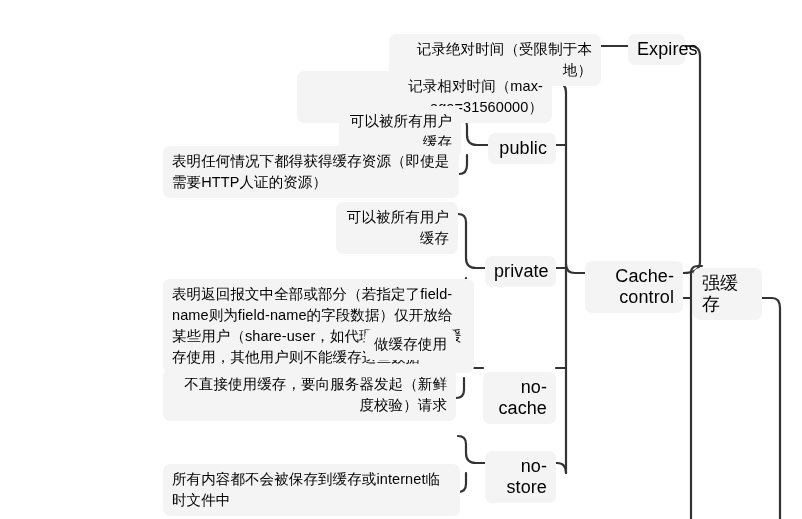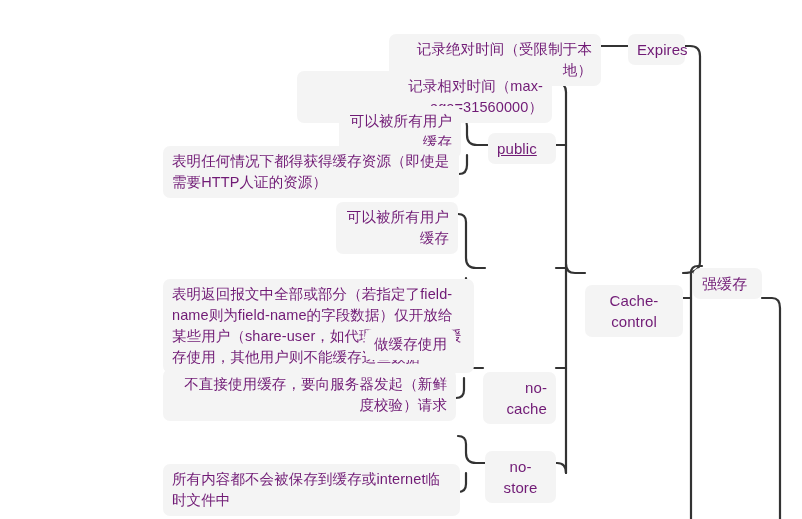"记录绝对时间（受限制于本地）" .node { color: #701a75 -> #000000 }
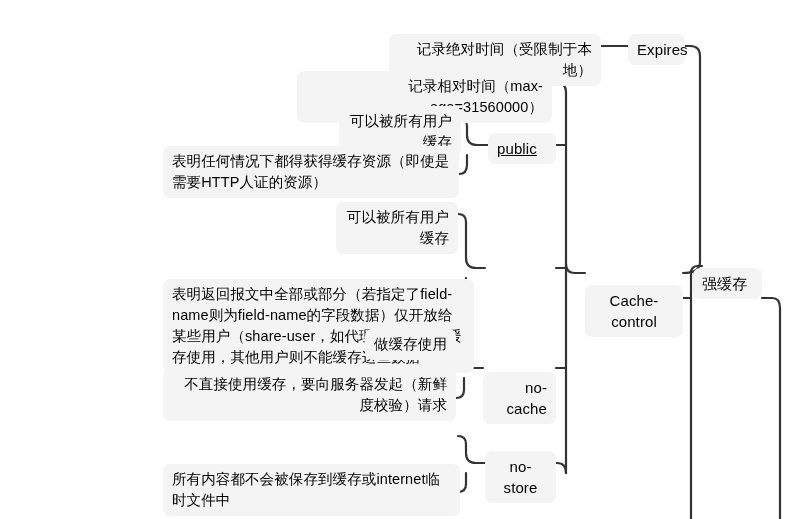"Expires" .node.en { font-size: 15px -> 18px }
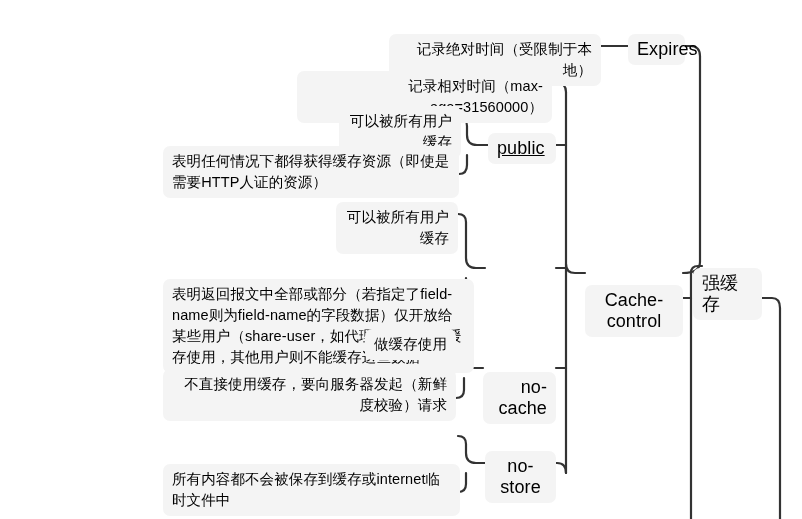"public" div.node { text-align: left -> right; text-decoration: underline -> none }
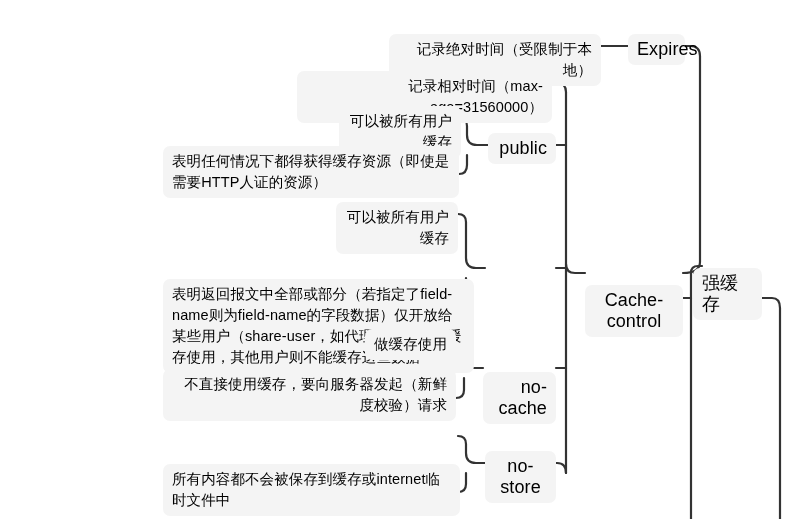"private" div.node { html: none -> <div>private</div> }
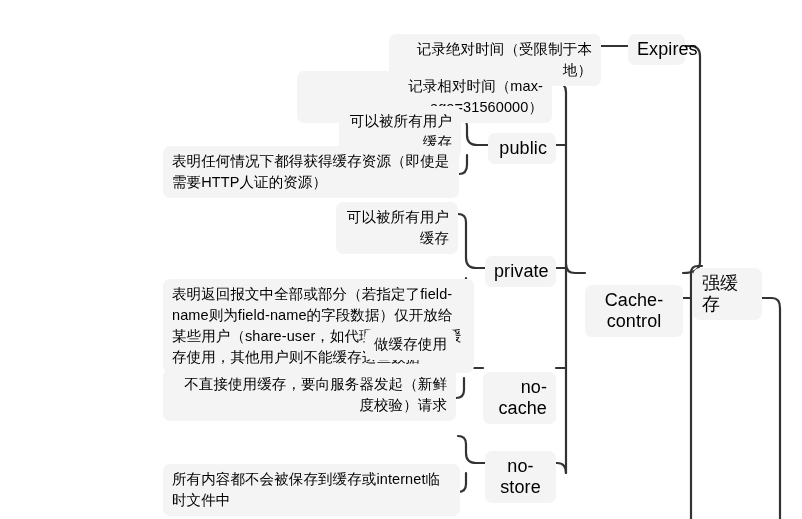"Cache-control" div.node { margin-top: 24px -> none; text-align: center -> right }
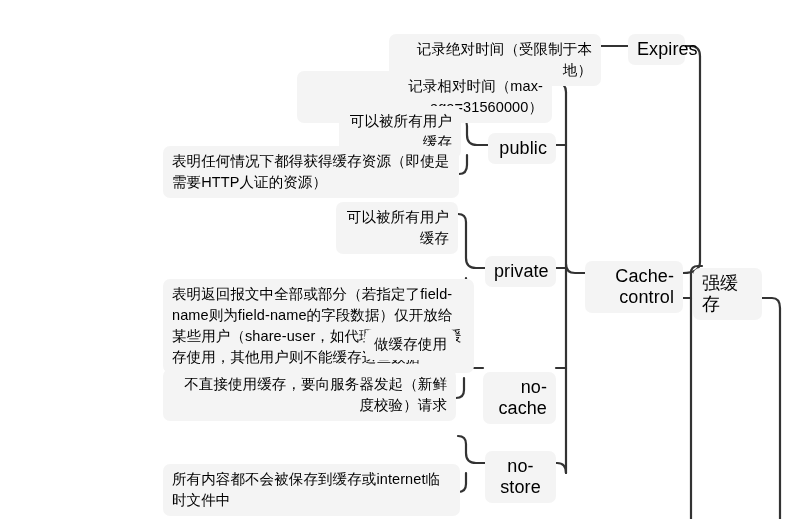"no-store" div.node { text-align: center -> right }
